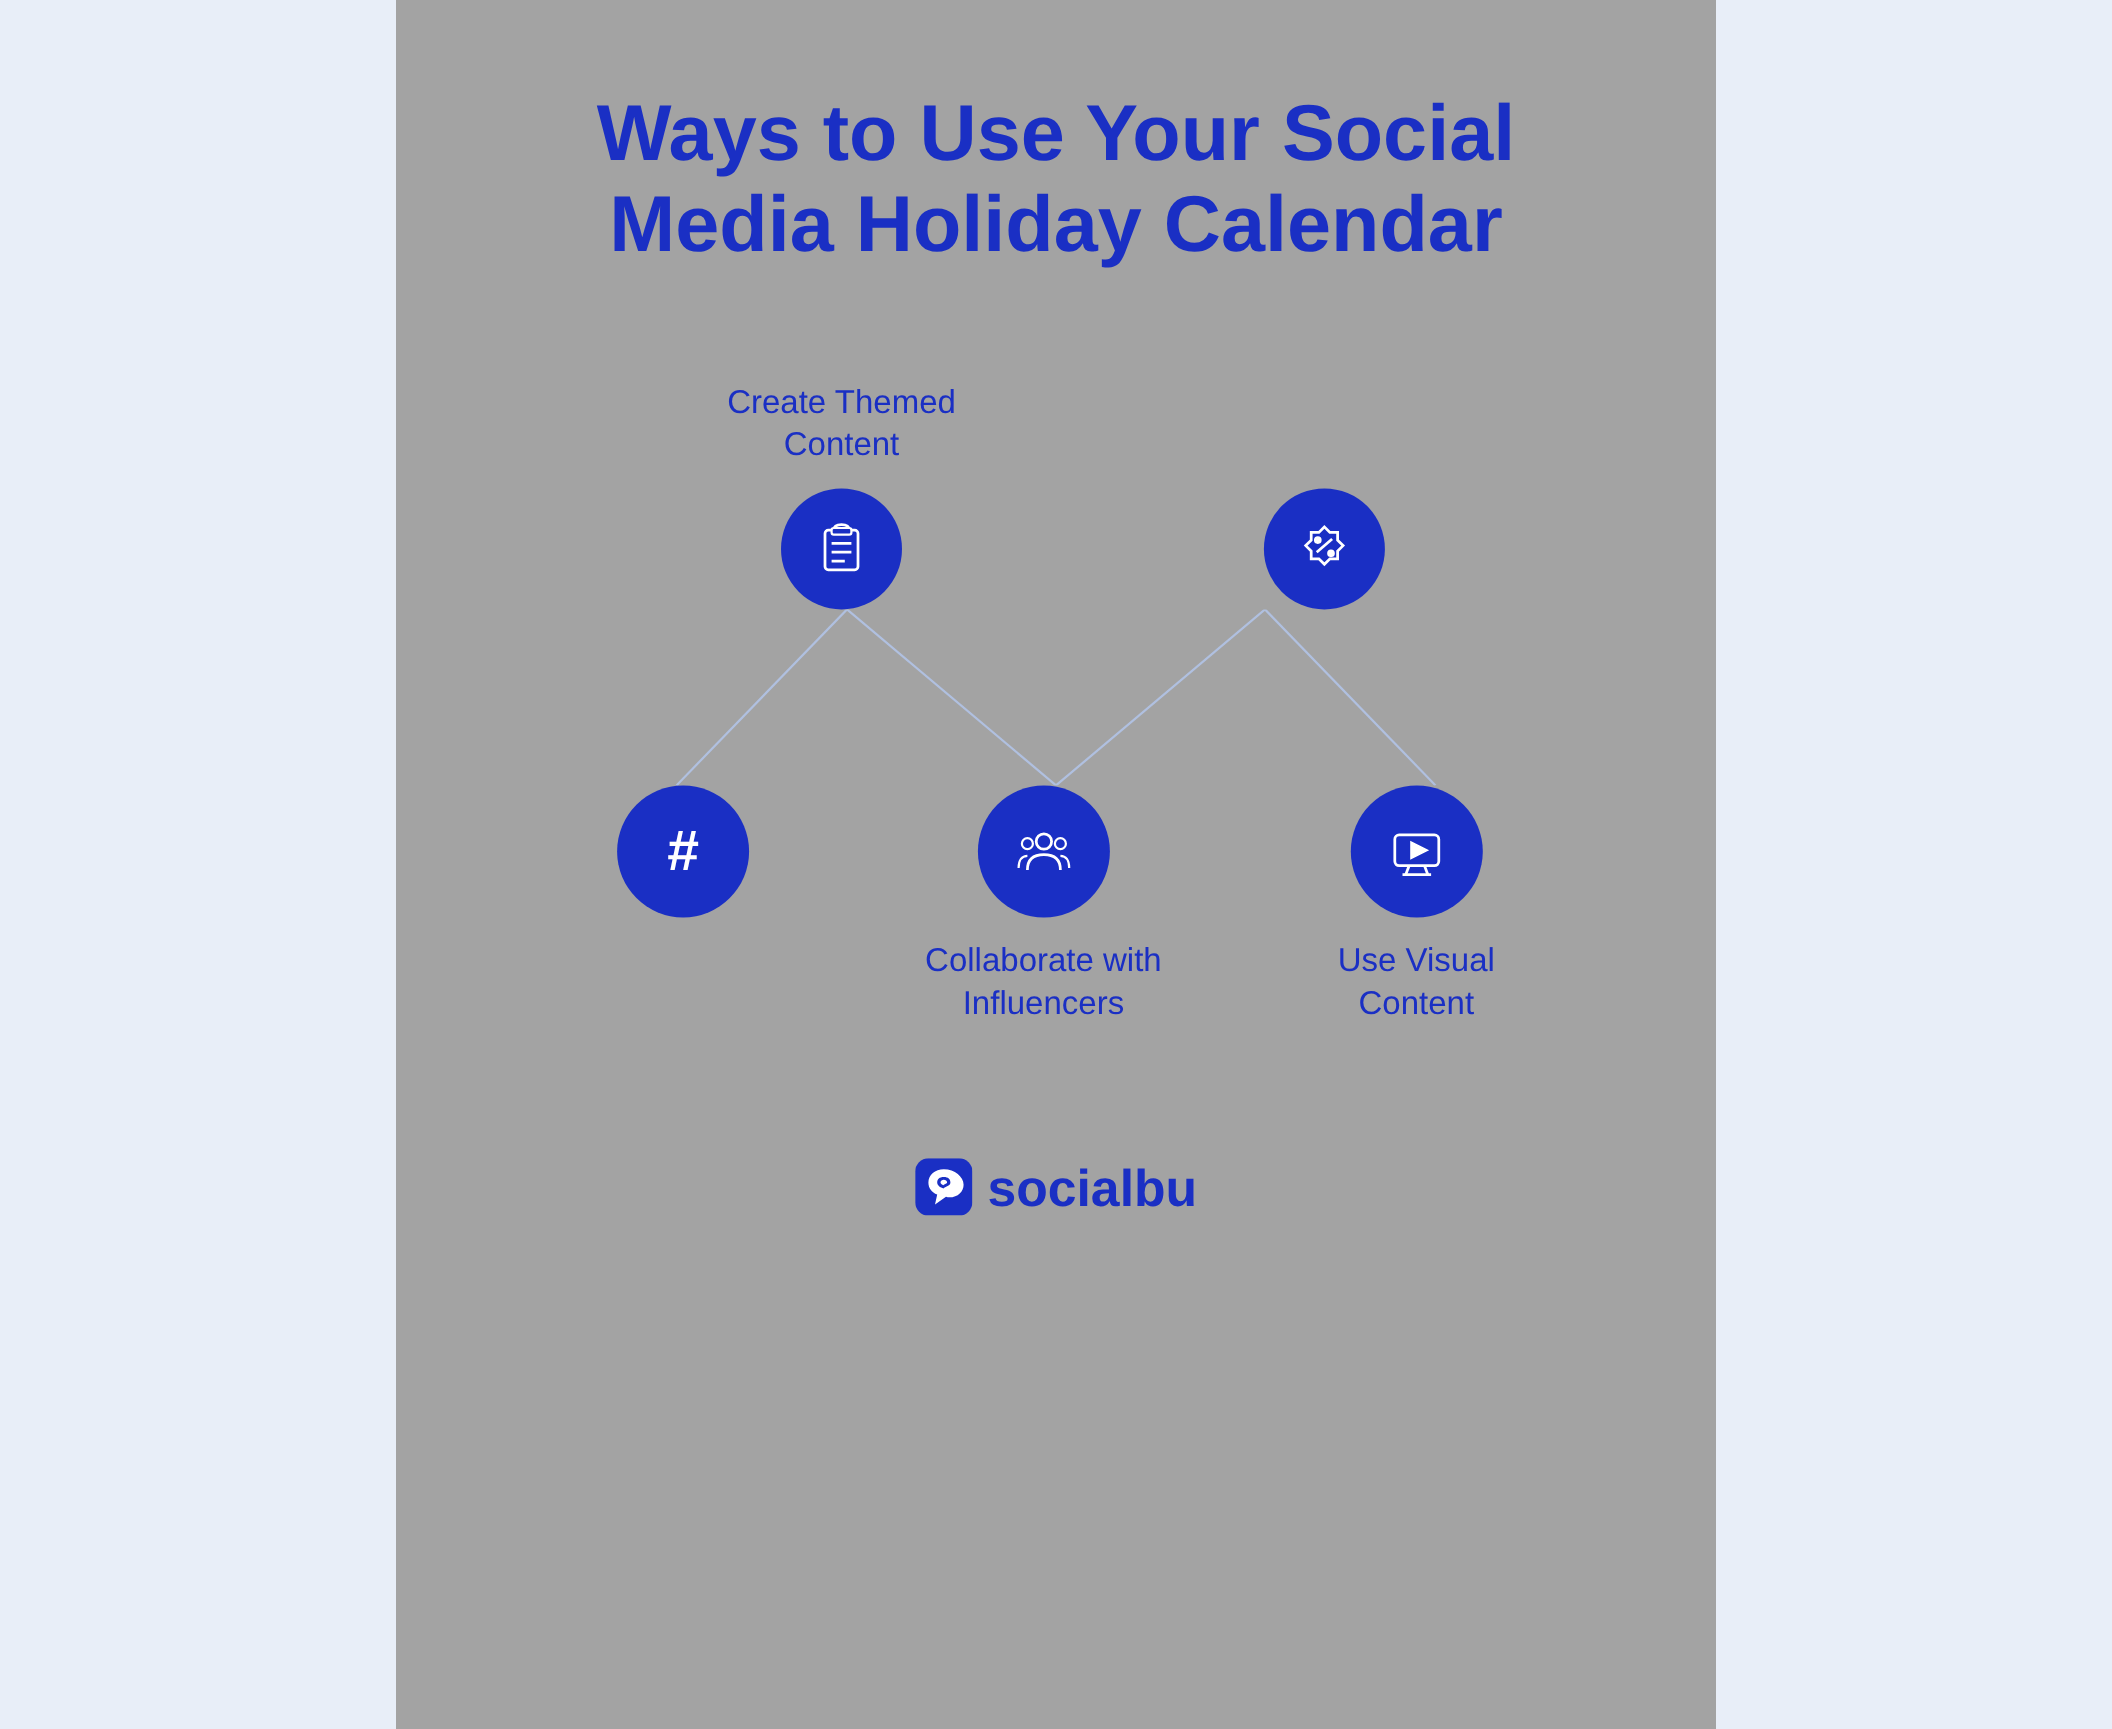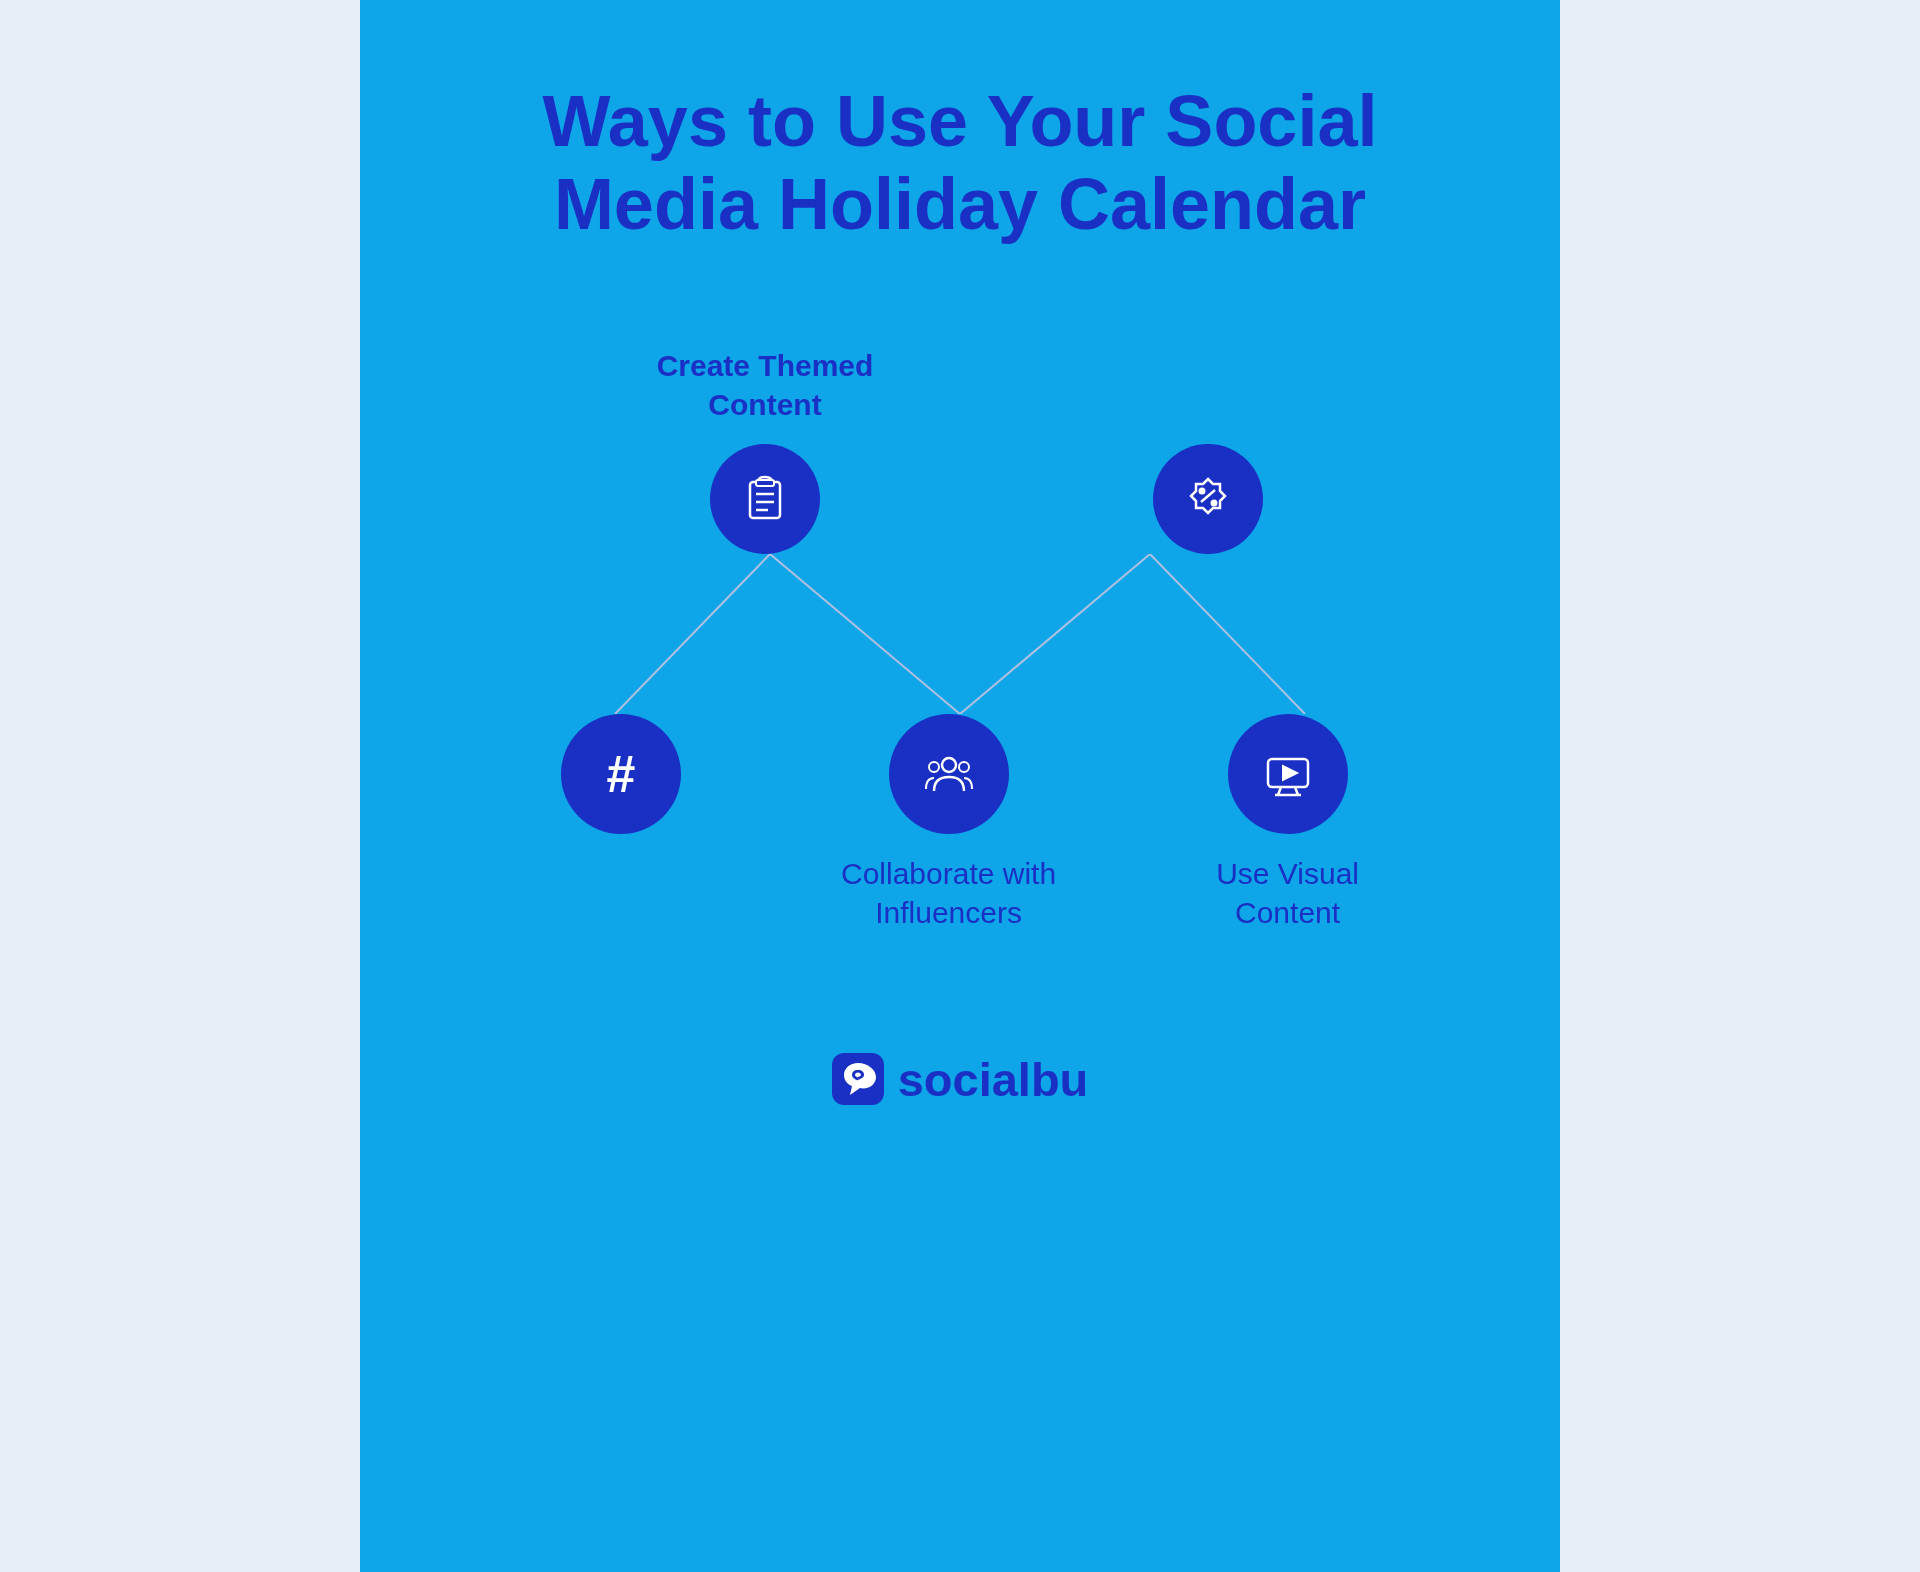"Ways to Use Your Social" .card { background-color: #0ea5e9 -> #a3a3a3 }
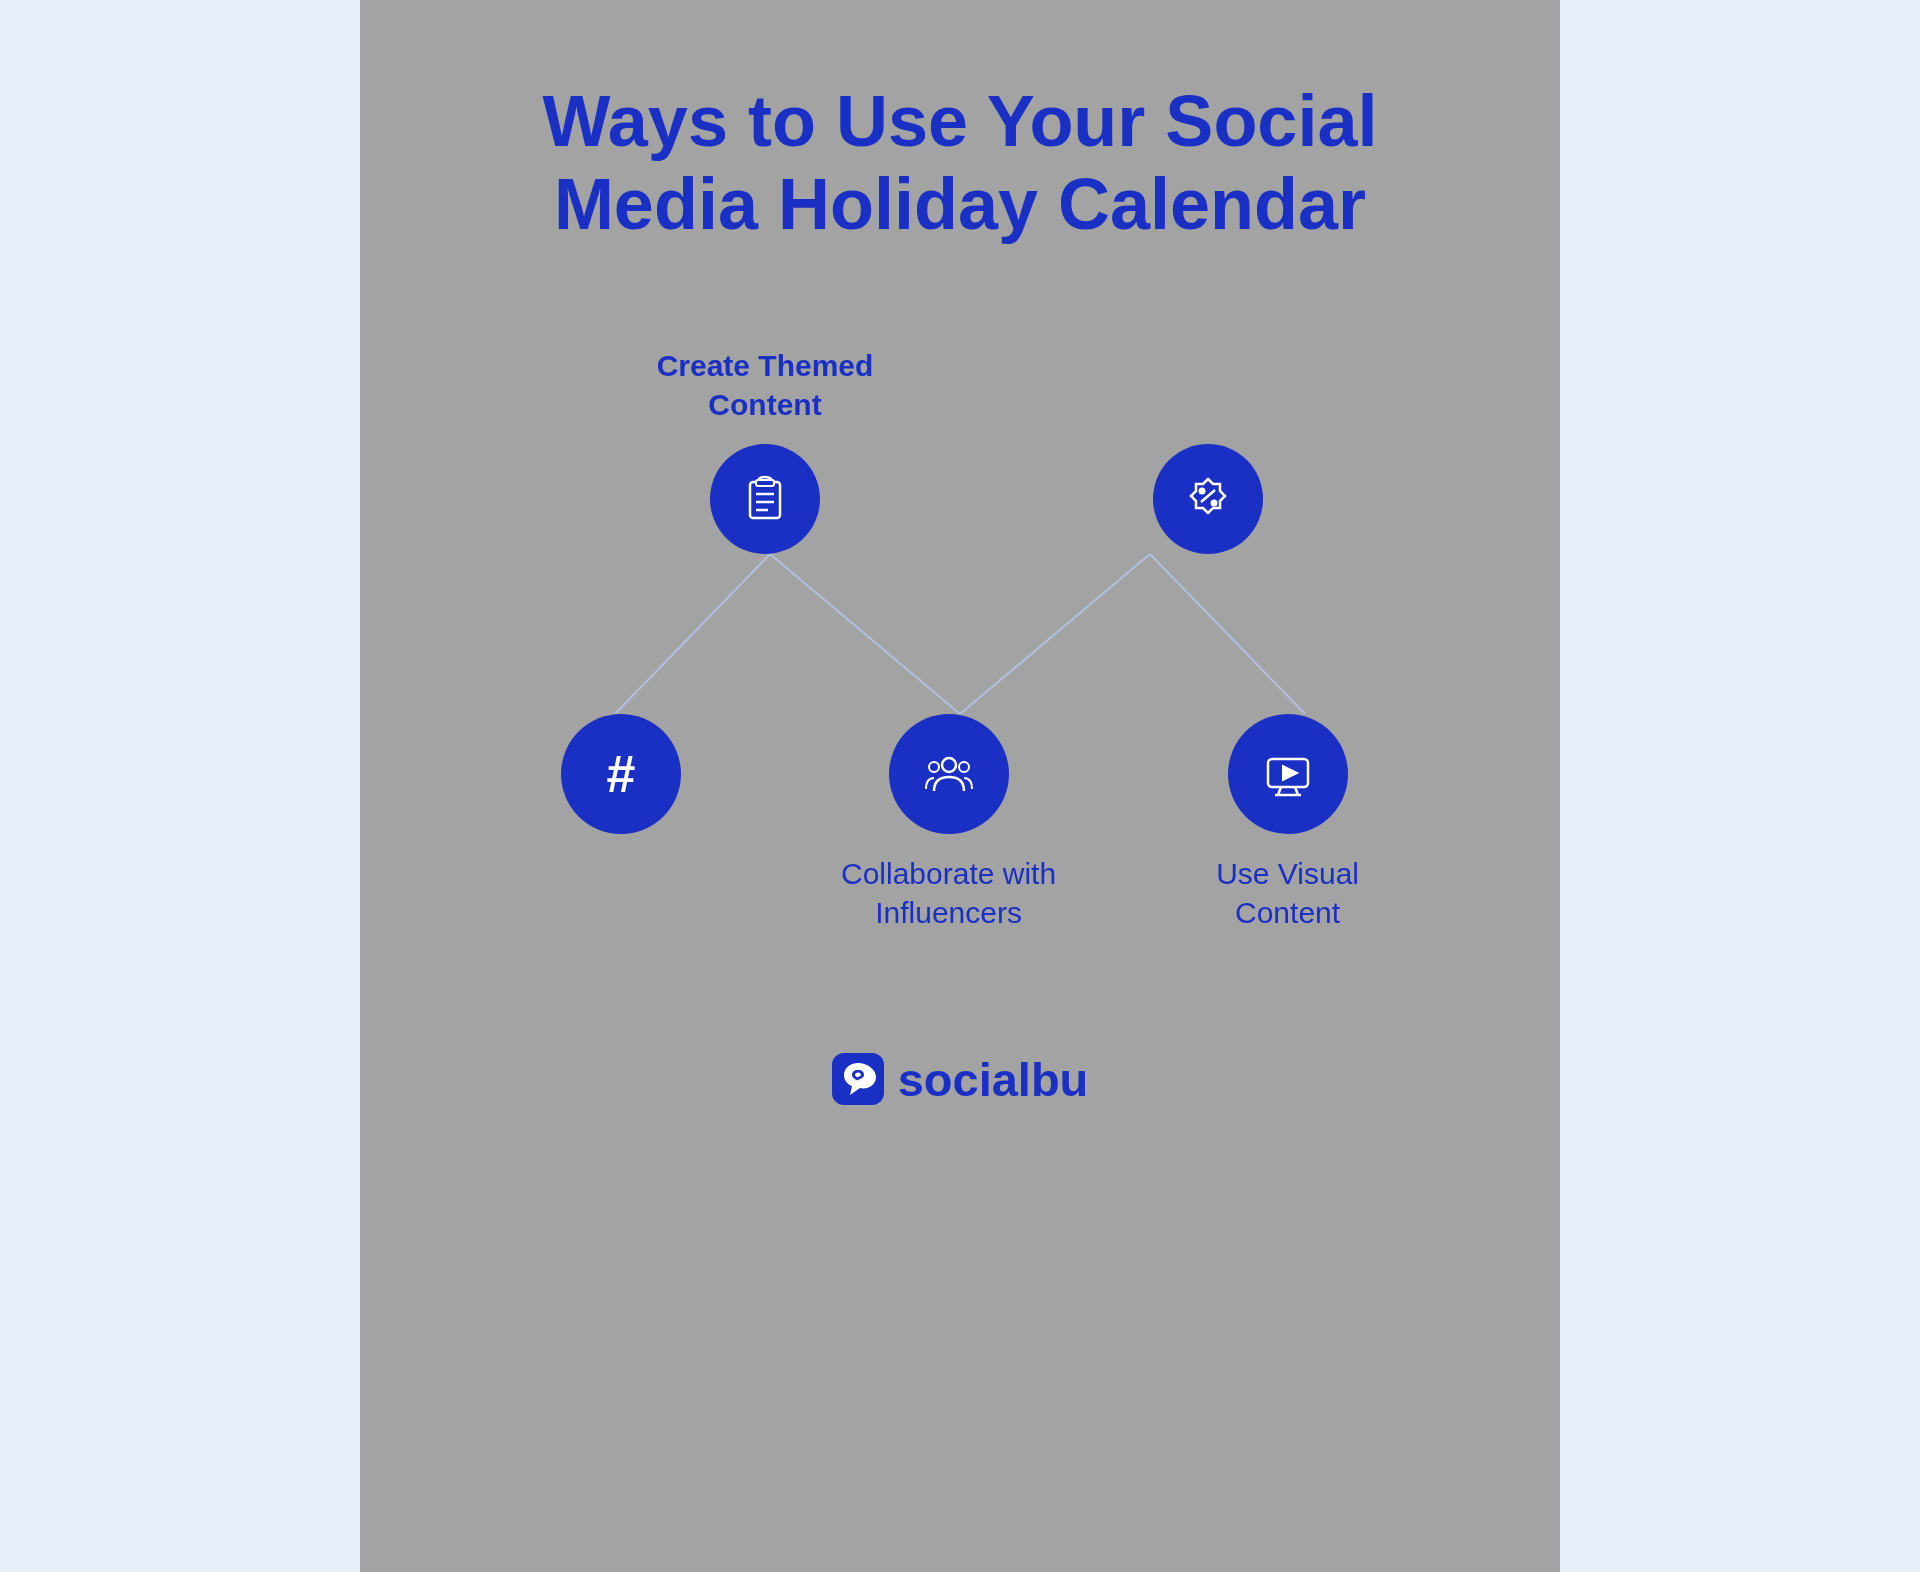"Create Themed" .node-label { font-weight: 700 -> 400 }
